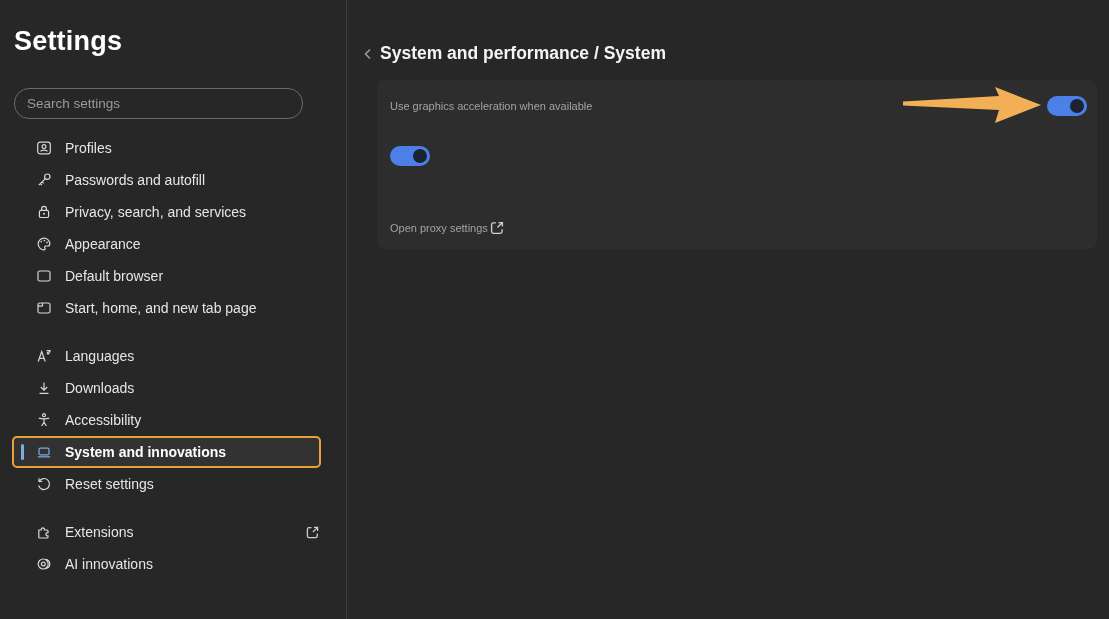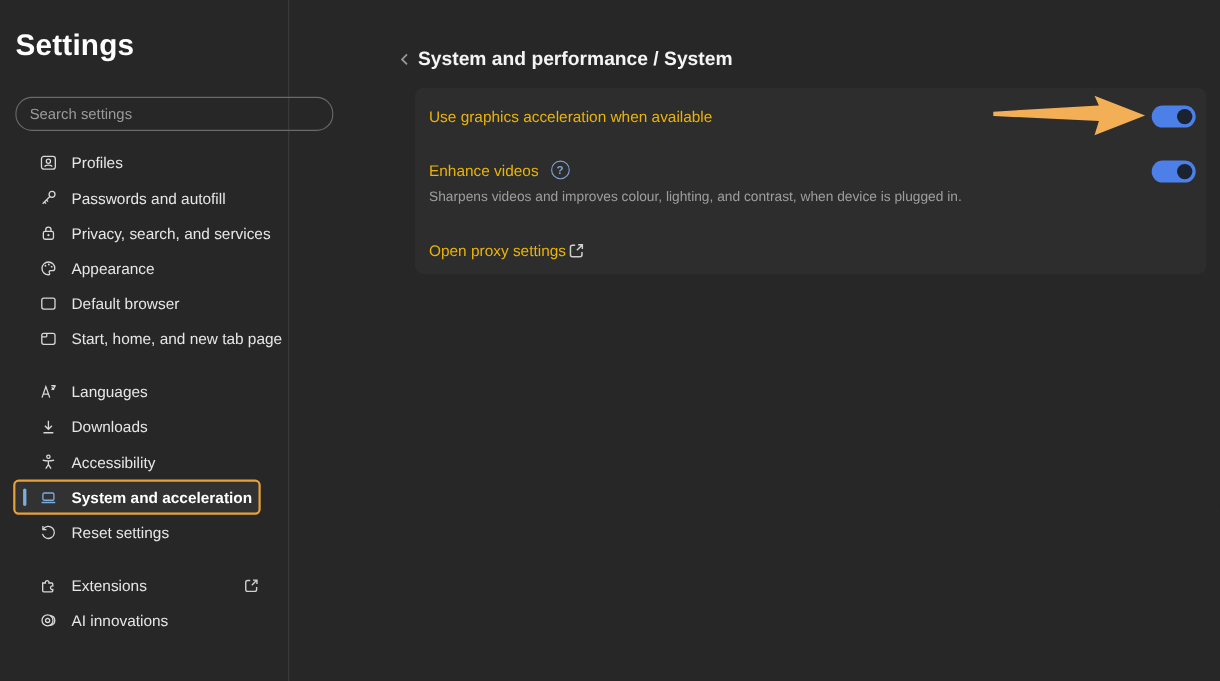"Settings" .sidebar { width: 263px -> 347px }
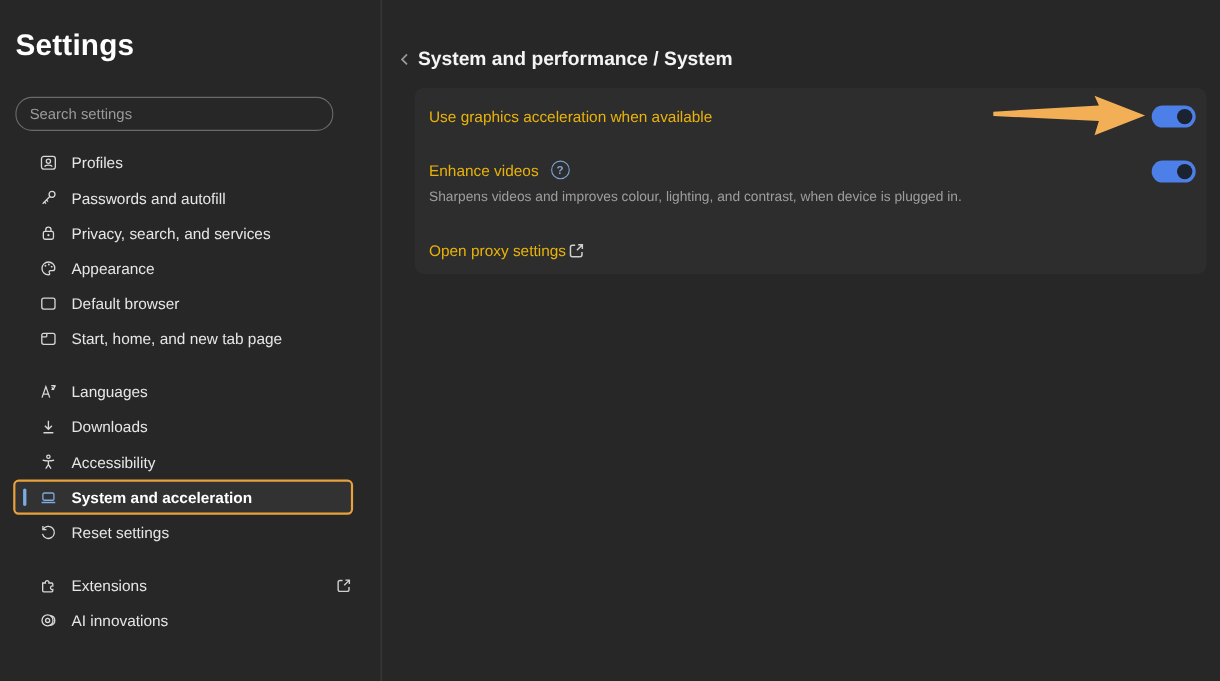"Use graphics acceleration when available" .row-label { color: #eab308 -> #a3a3a3; font-size: 14px -> 11px }
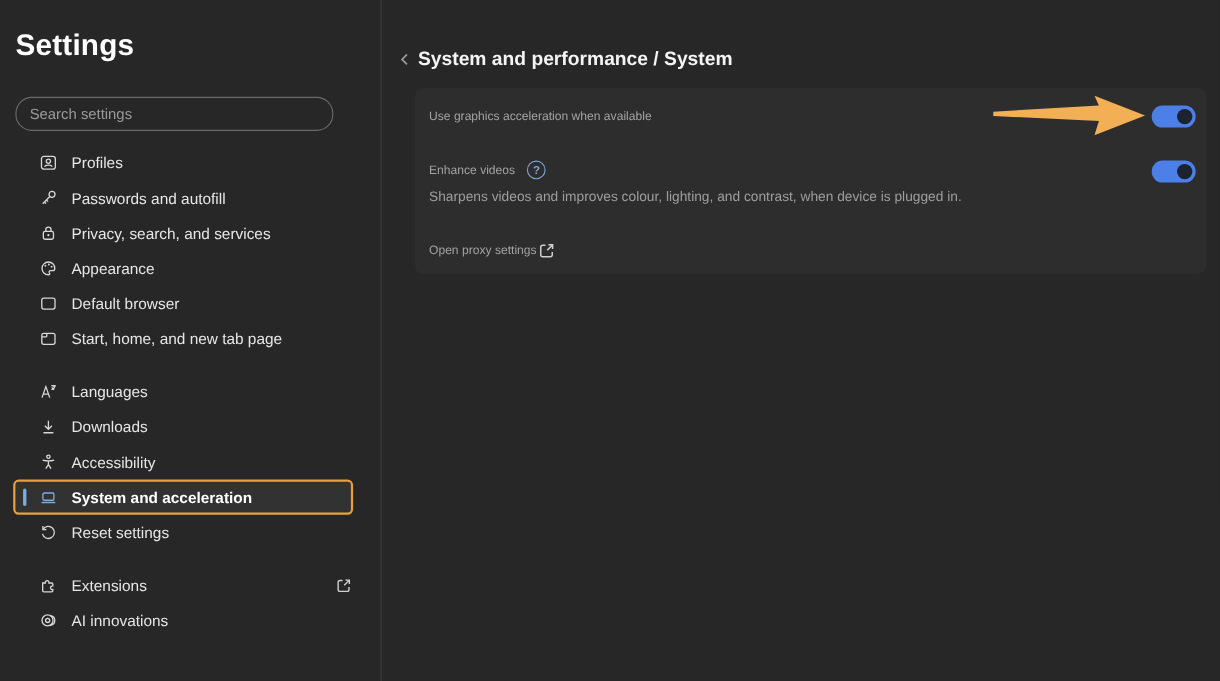"Enhance videos" div.row2-left { html: <div> <div> <span>Enhance videos</span> <span>?</span> </div> <div>Sharpens videos and improves colour, lighting, and contrast, when device is plugged in.</div> </div> -> none }
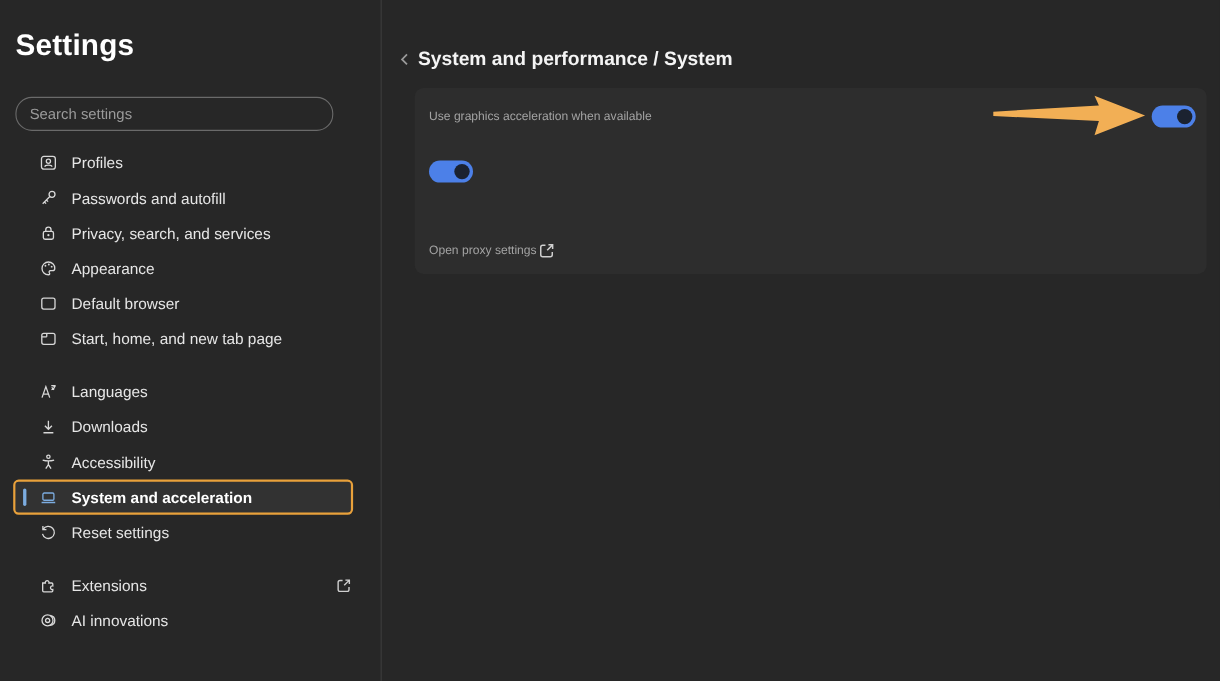"System and acceleration" span.lbl { text: acceleration -> innovations }
